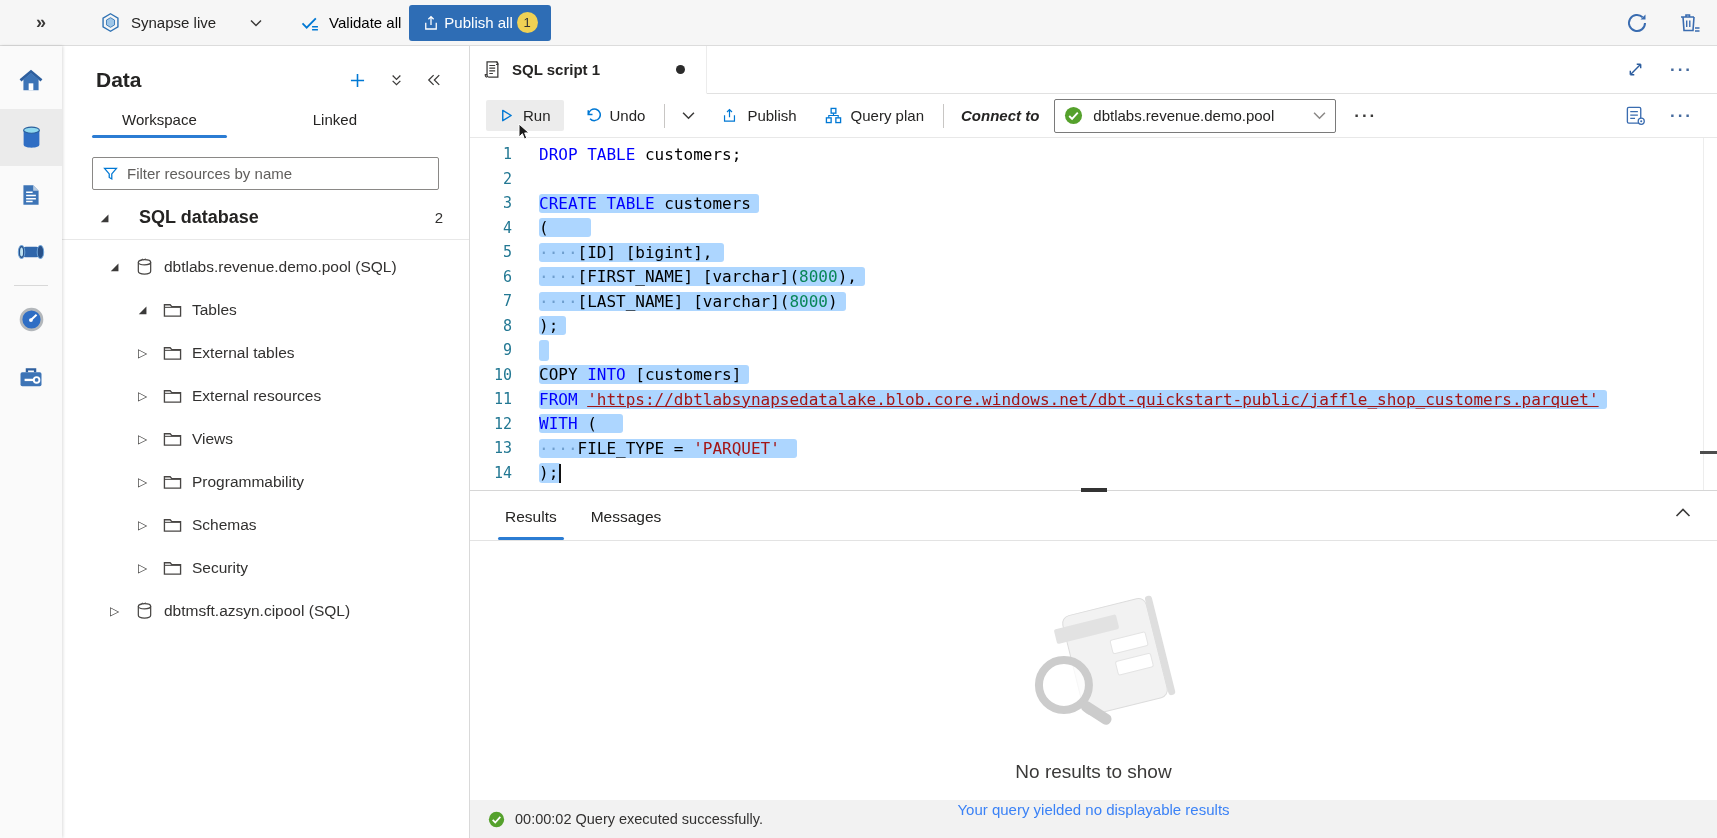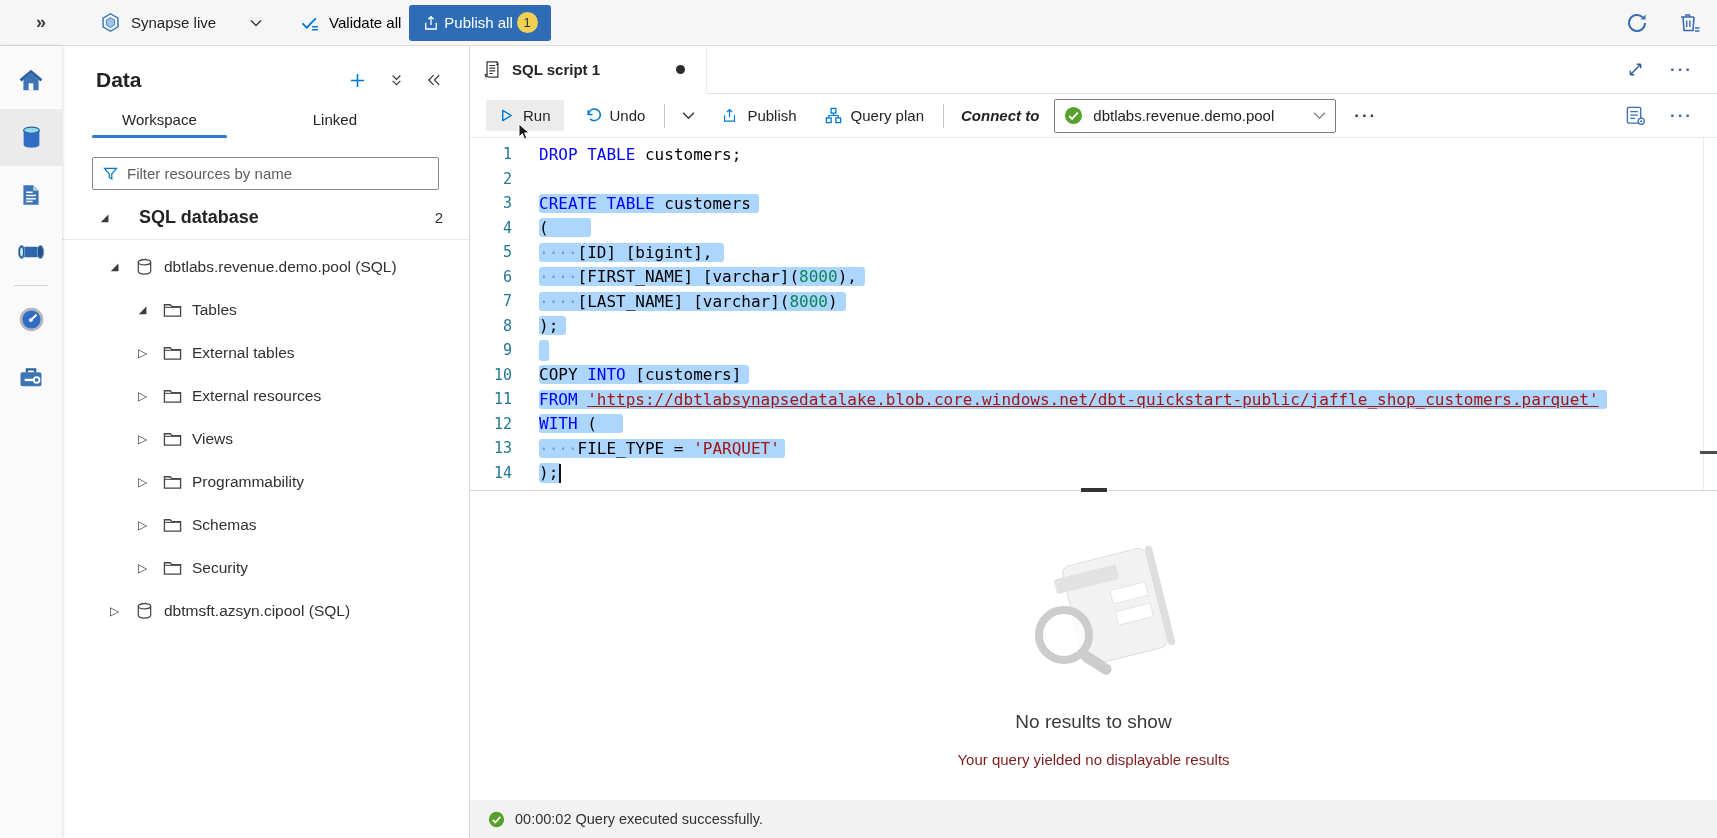"····FILE_TYPE = 'PARQUET'" span.sel { padding-right: 5px -> 17px }
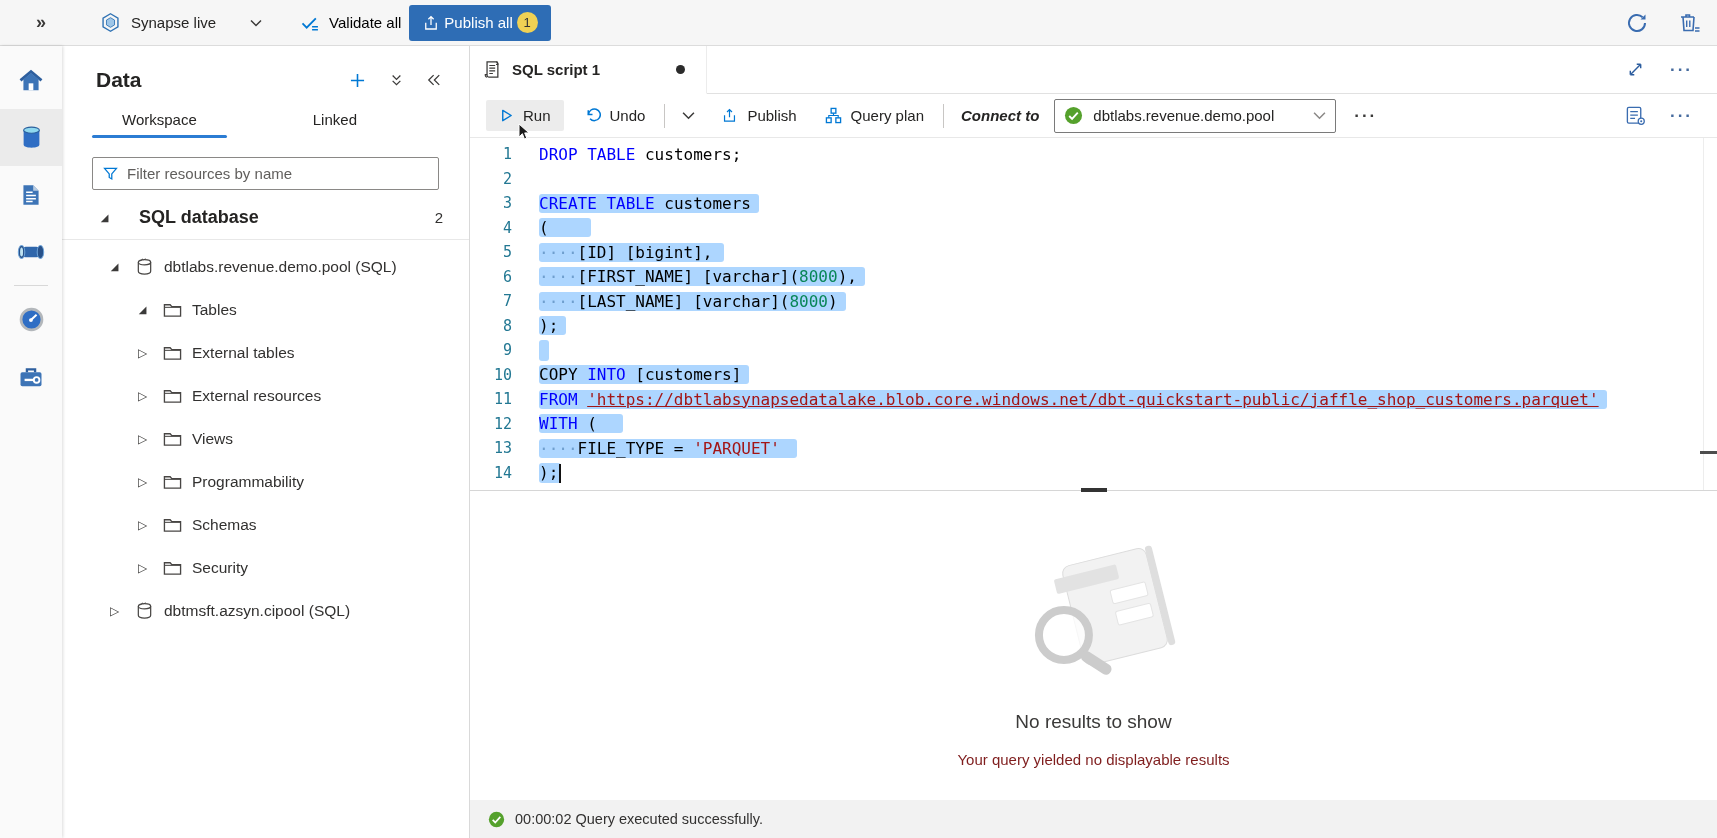"Results" div.results-tabs { html: none -> <div> <div>Results</div> <div>Messages</div> <button> <svg> <path></path> </svg> </button> </div> }
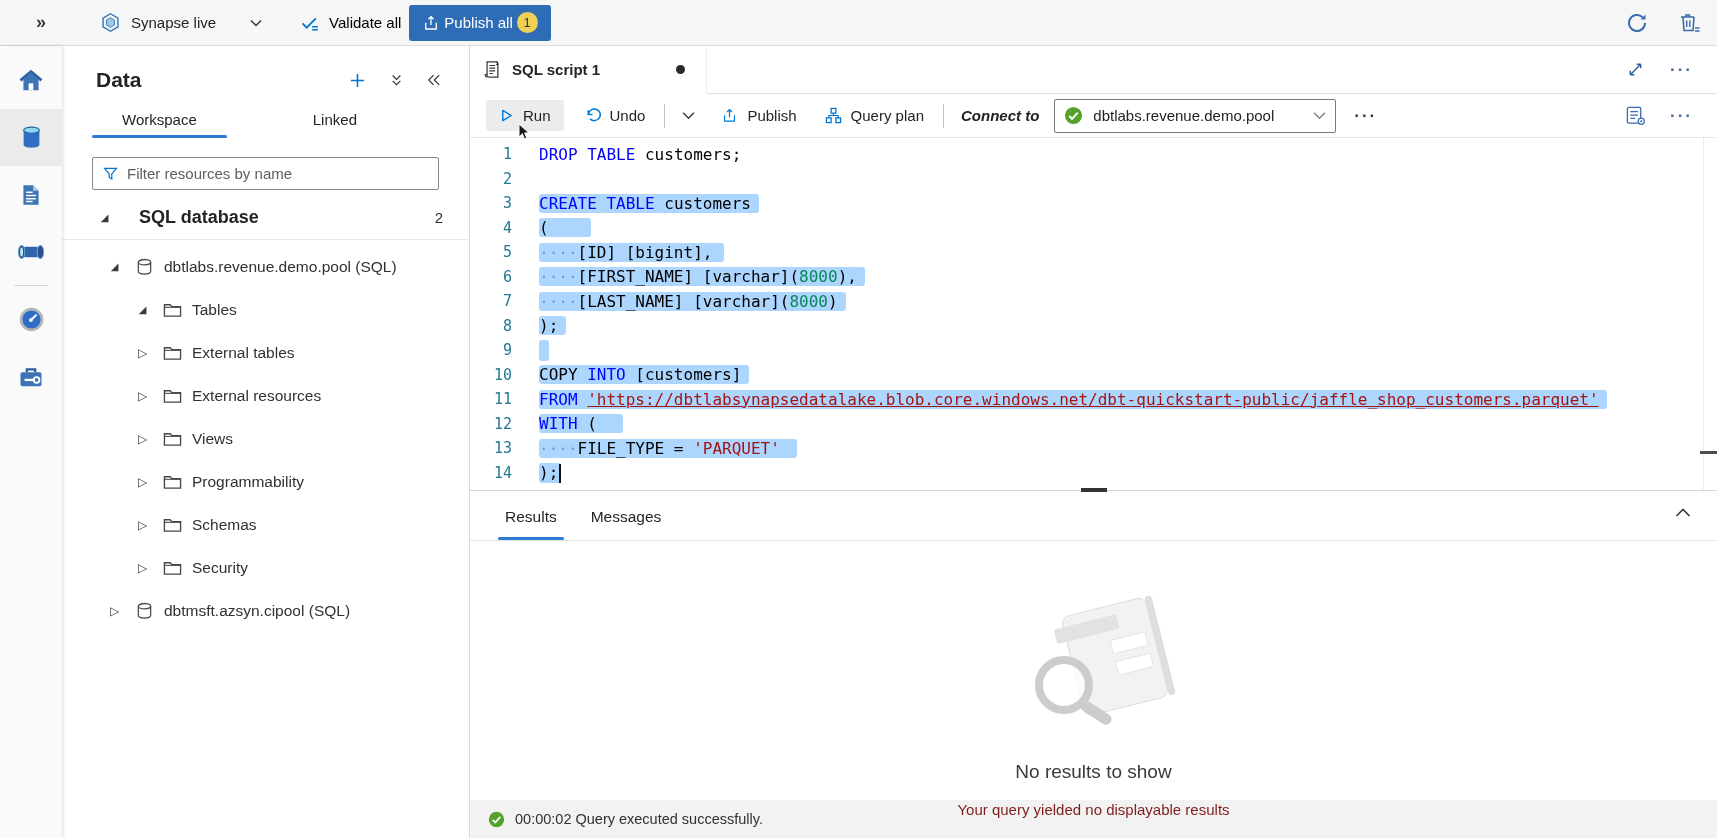"Your query yielded no displayable" .empty-sub { color: #7f1d1d -> #3b82f6 }
